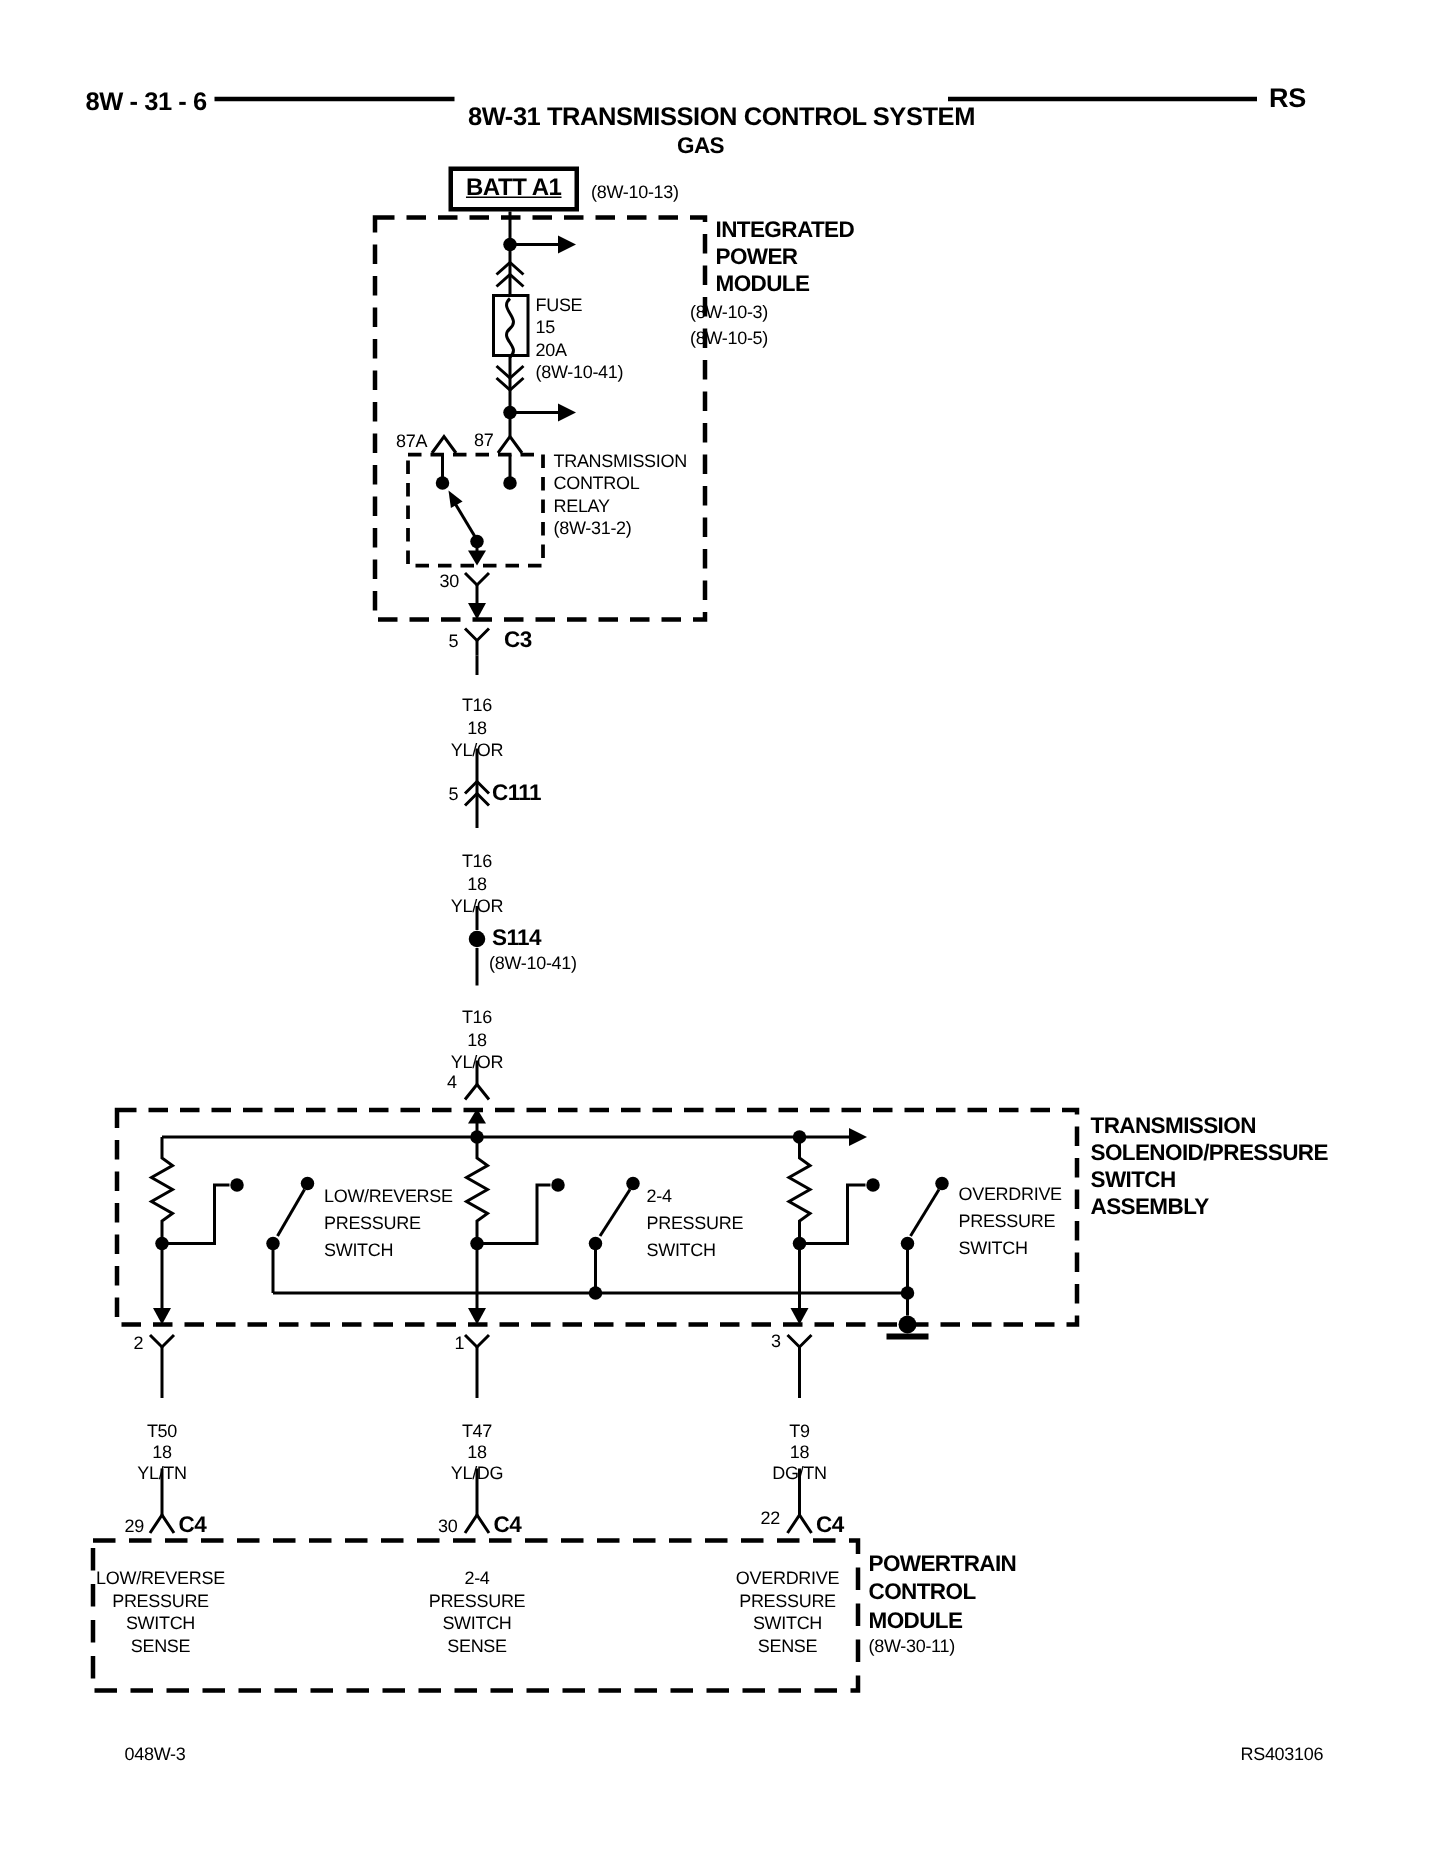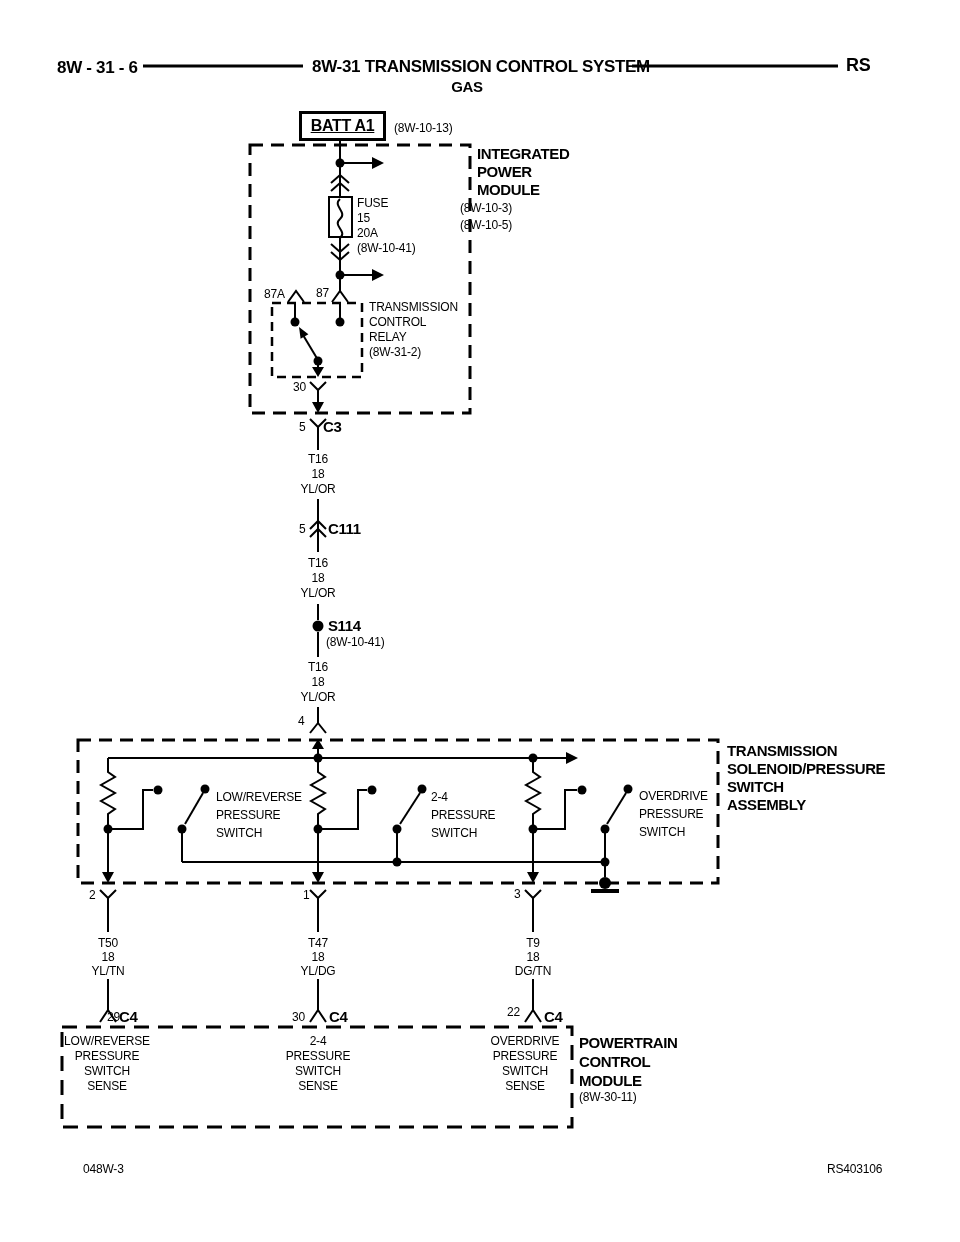"8W-31 TRANSMISSION CONTROL SYSTEM" .ctr { margin-top: none -> 11px }
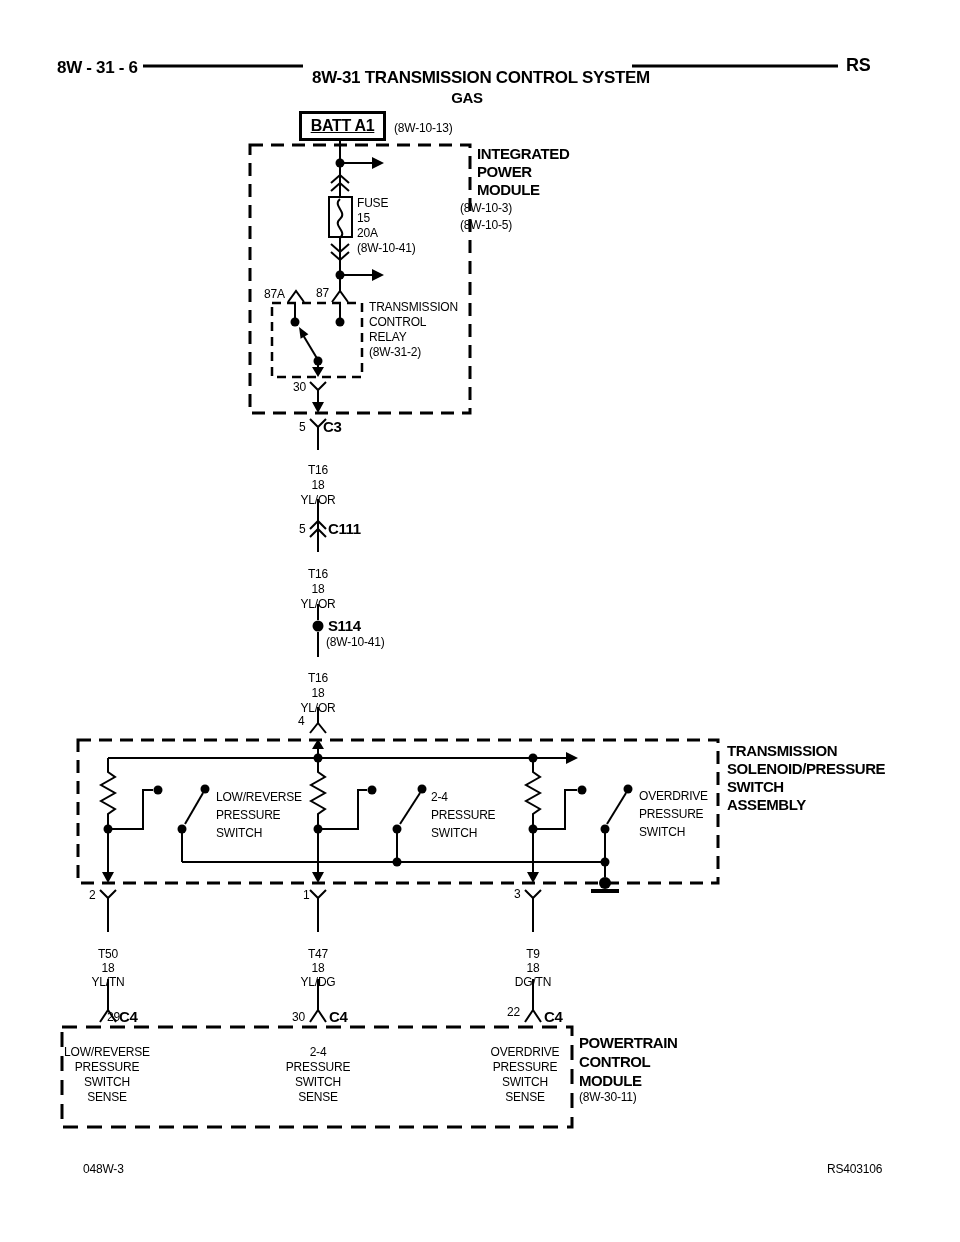"C3" div.txt { left: 323px -> 336px }
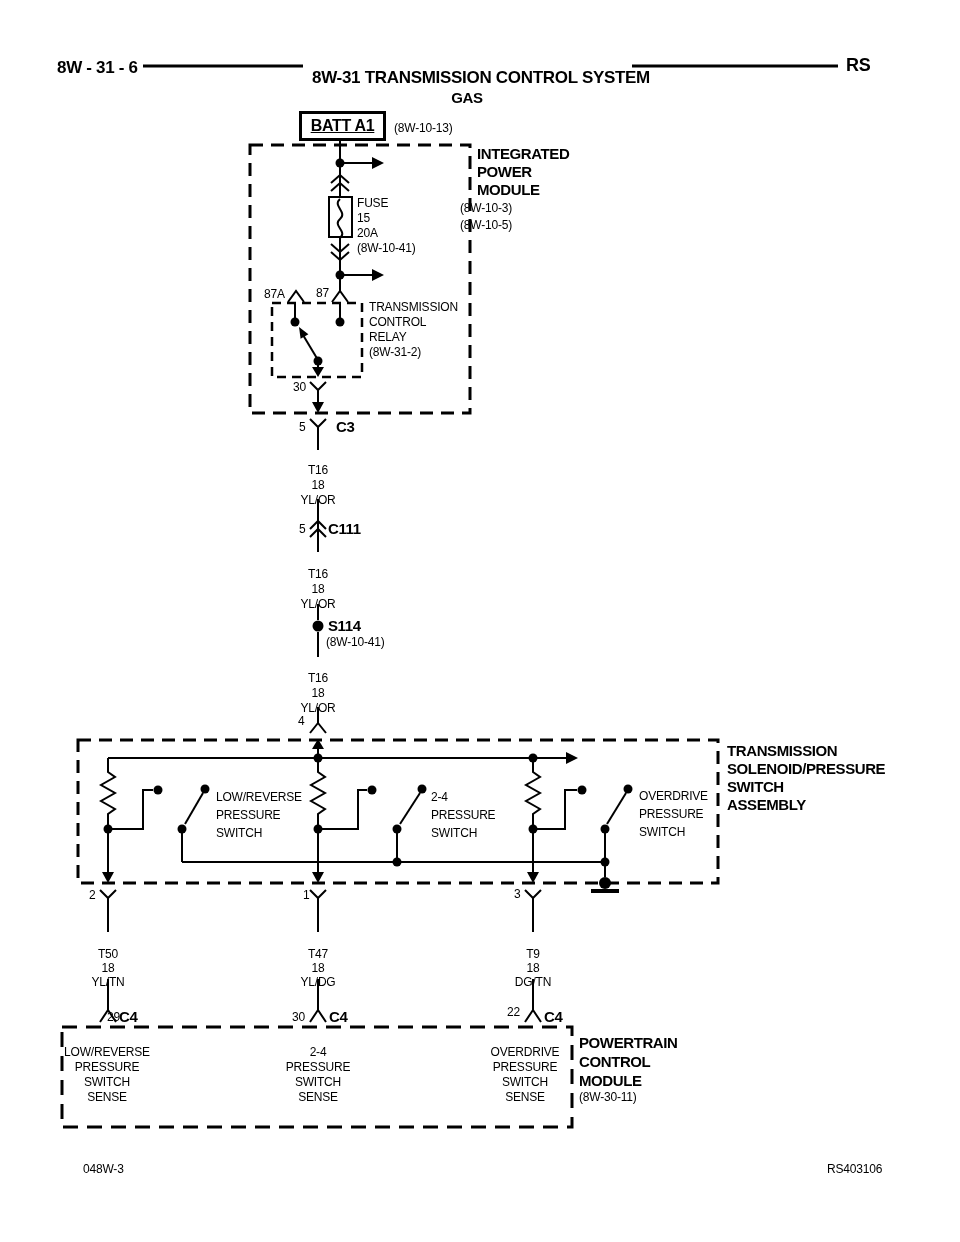"29" div.txt { margin-left: 24px -> none }
